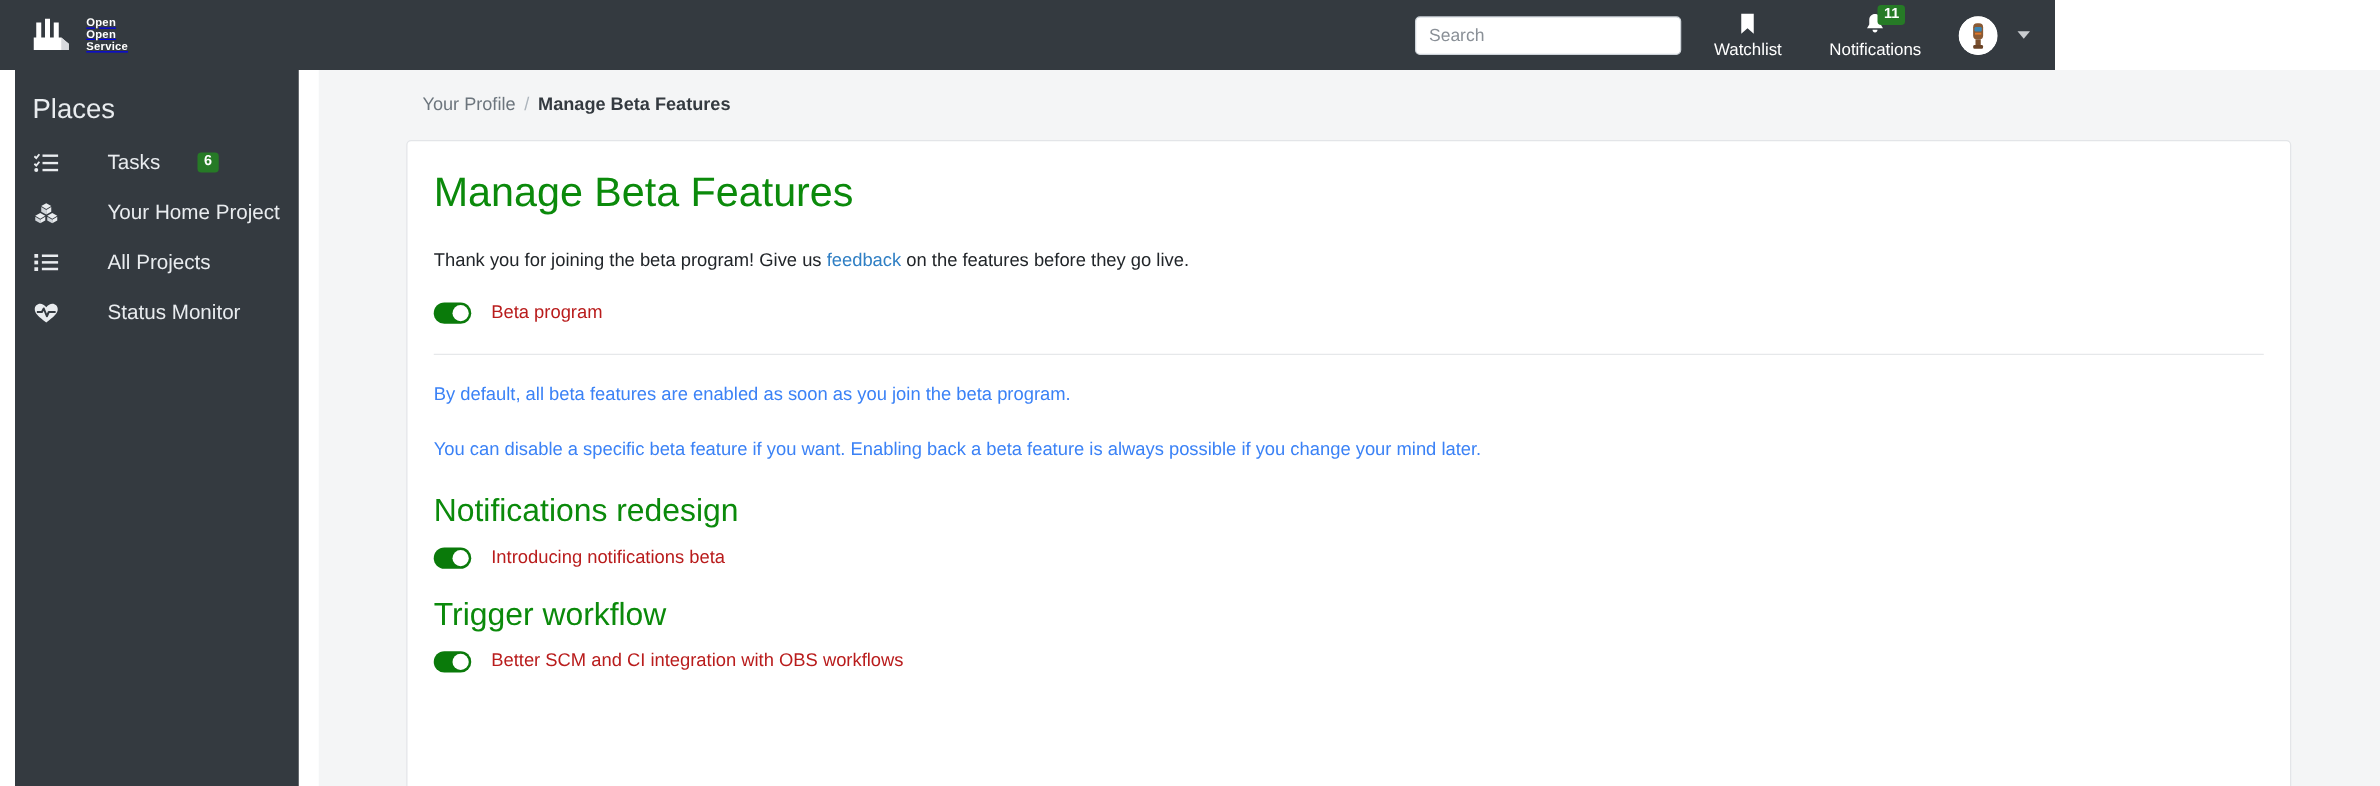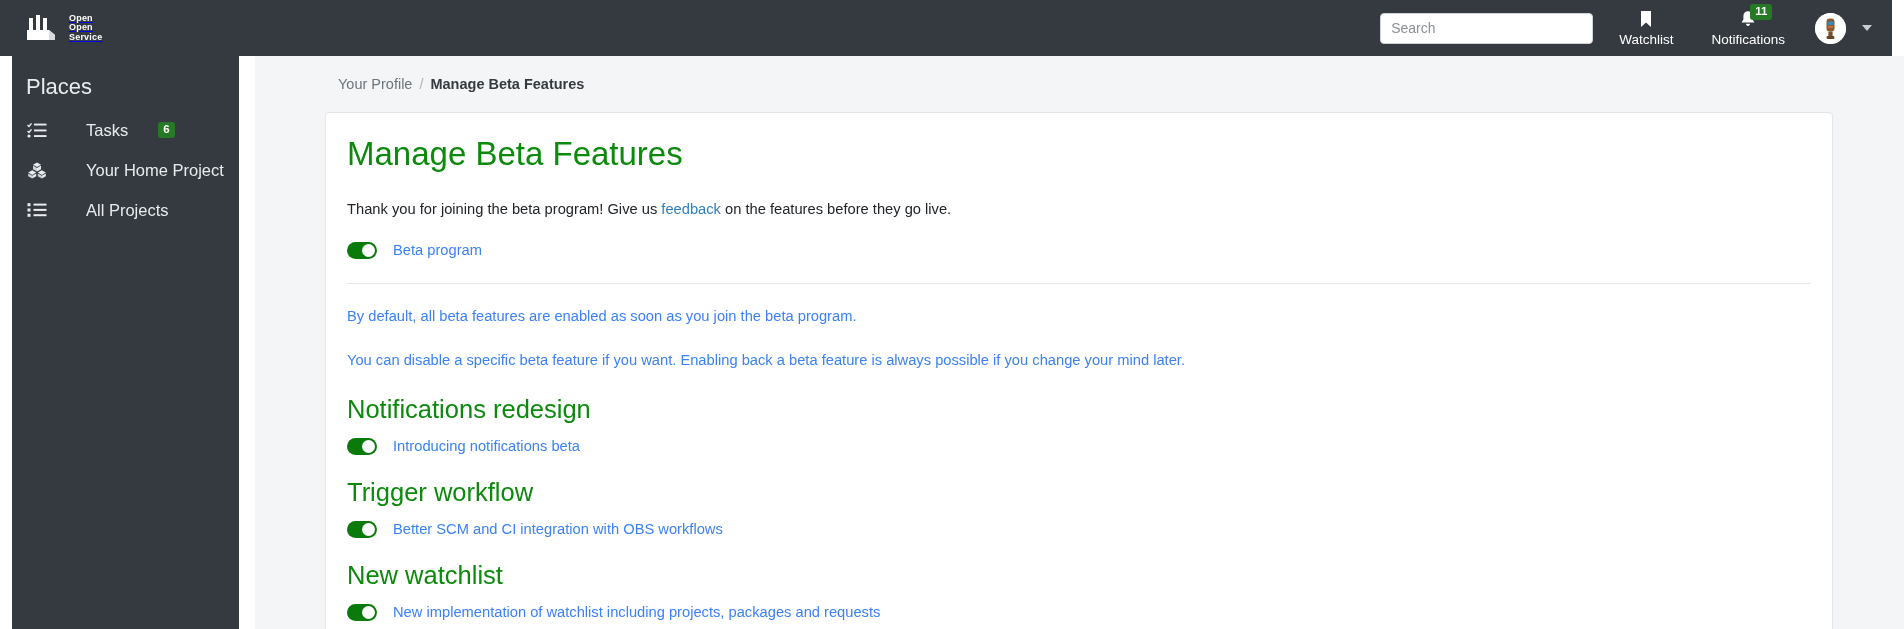"Open" .topbar { width: 1892px -> 1644px }
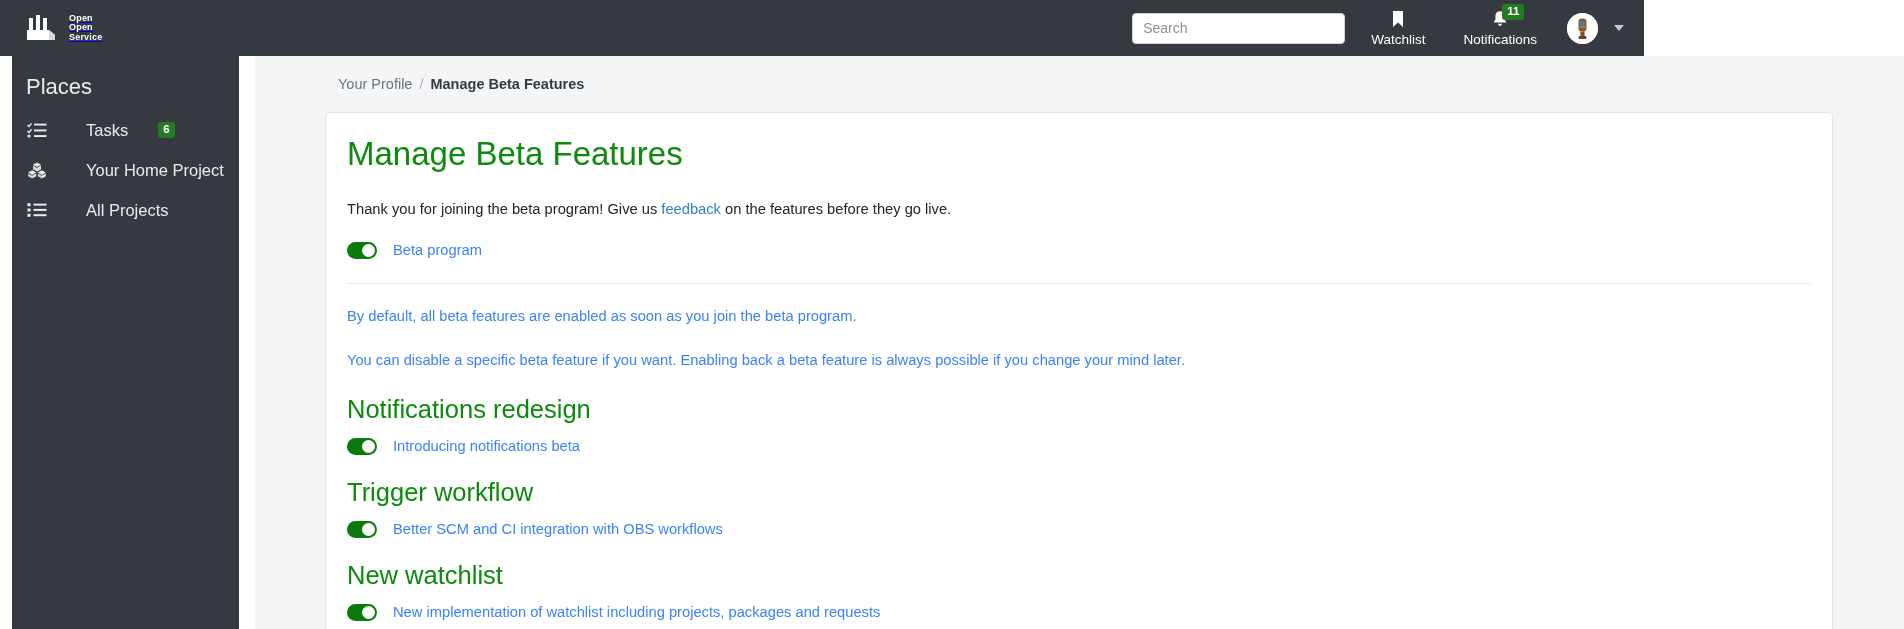"Status Monitor" a.nav-item { html: none -> <a> <span> <svg> <path></path> <path></path> </svg> </span> <span>Status Monitor</span> </a> }
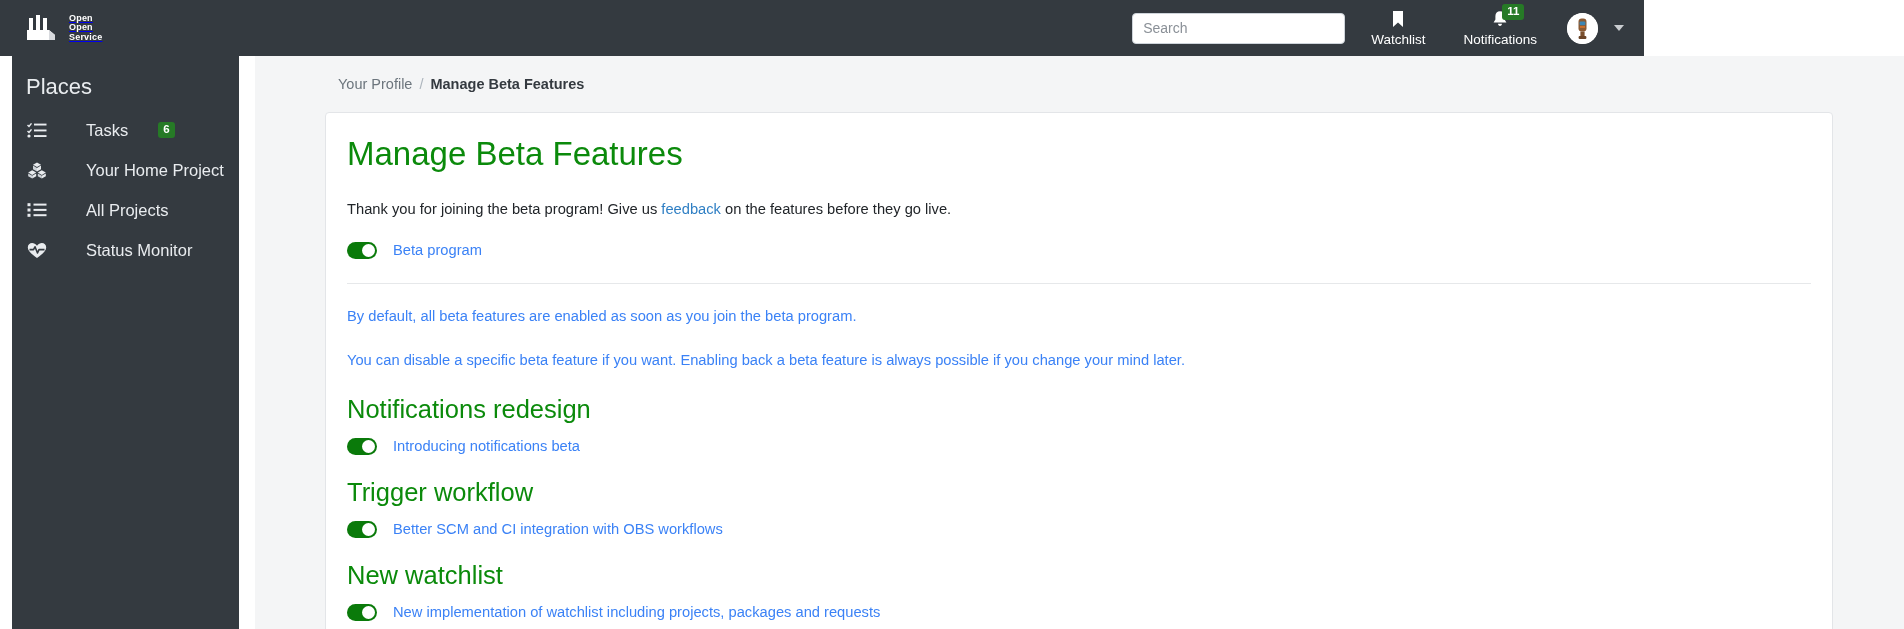"Beta program" .toggle-label { color: #3b82f6 -> #b91c1c }
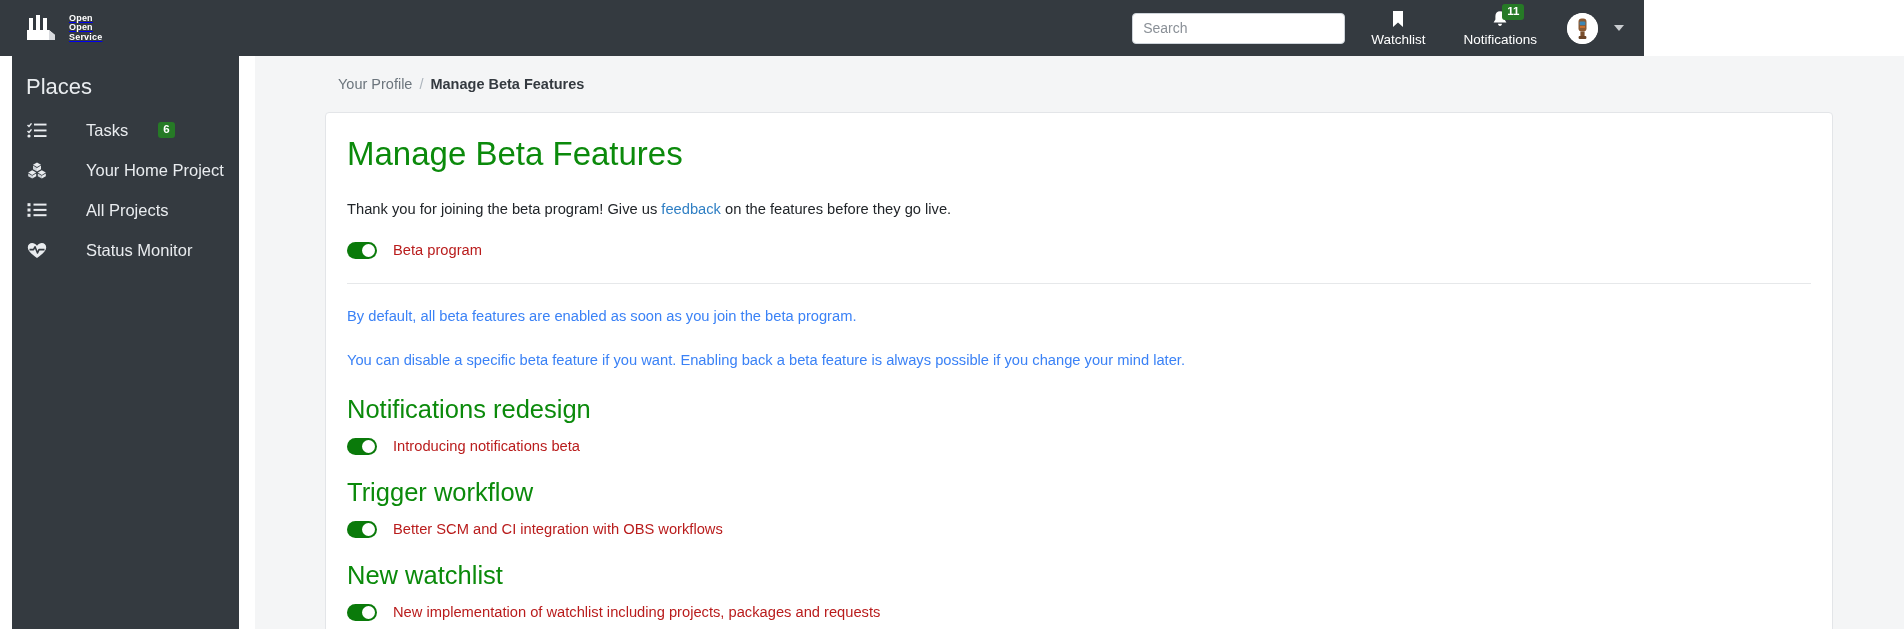"New watchlist" div.feature-block { html: <div> <h2>New watchlist</h2> <div> <span> <span></span> </span> <span>New implementation of watchlist including projects, packages and requests</span> </div> </div> -> none }
